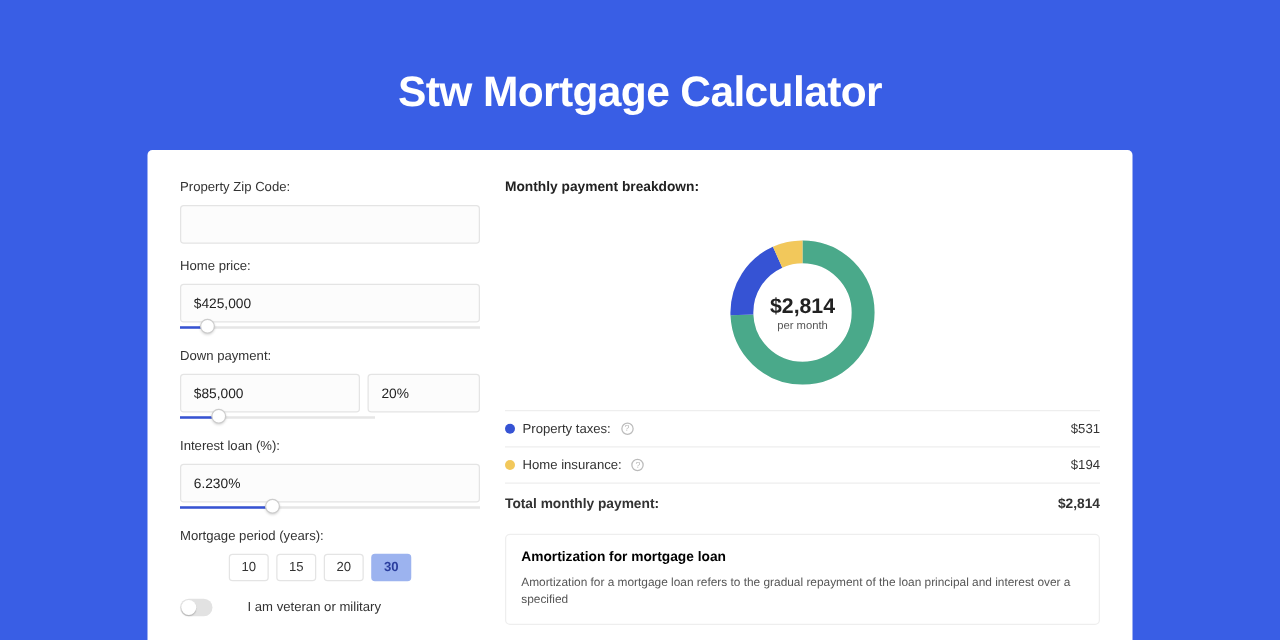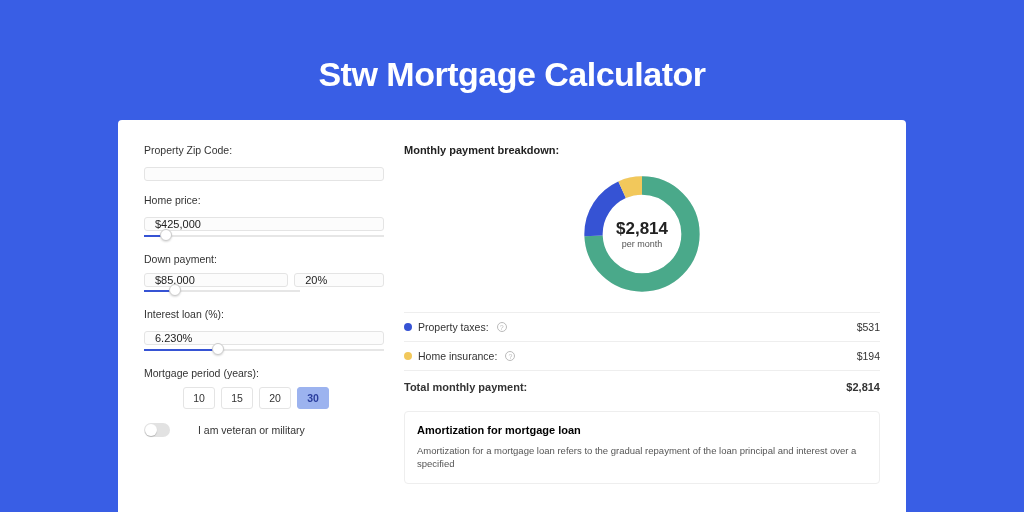"Monthly payment breakdown:" .section-title { margin-bottom: 10px -> 26px }
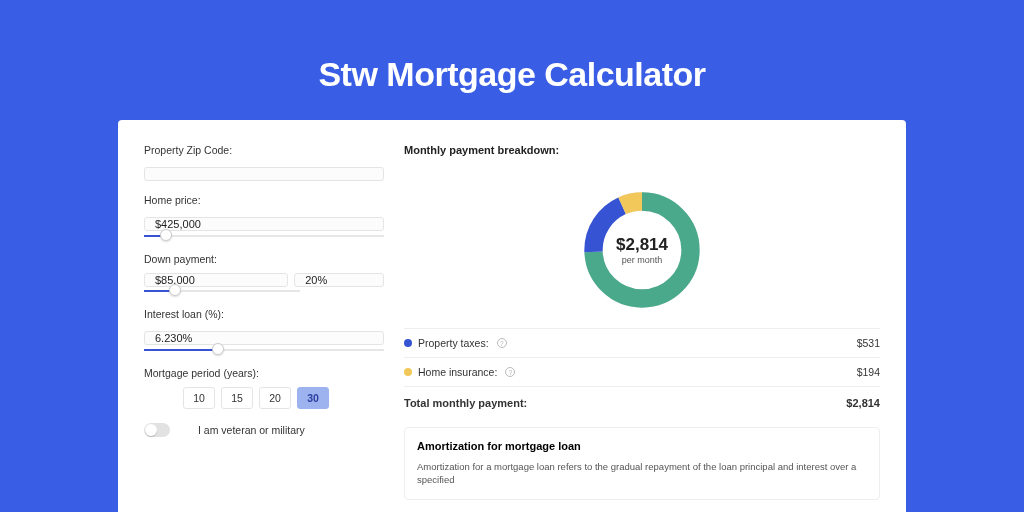"$425,000" .text-input { height: 14px -> 31px }
